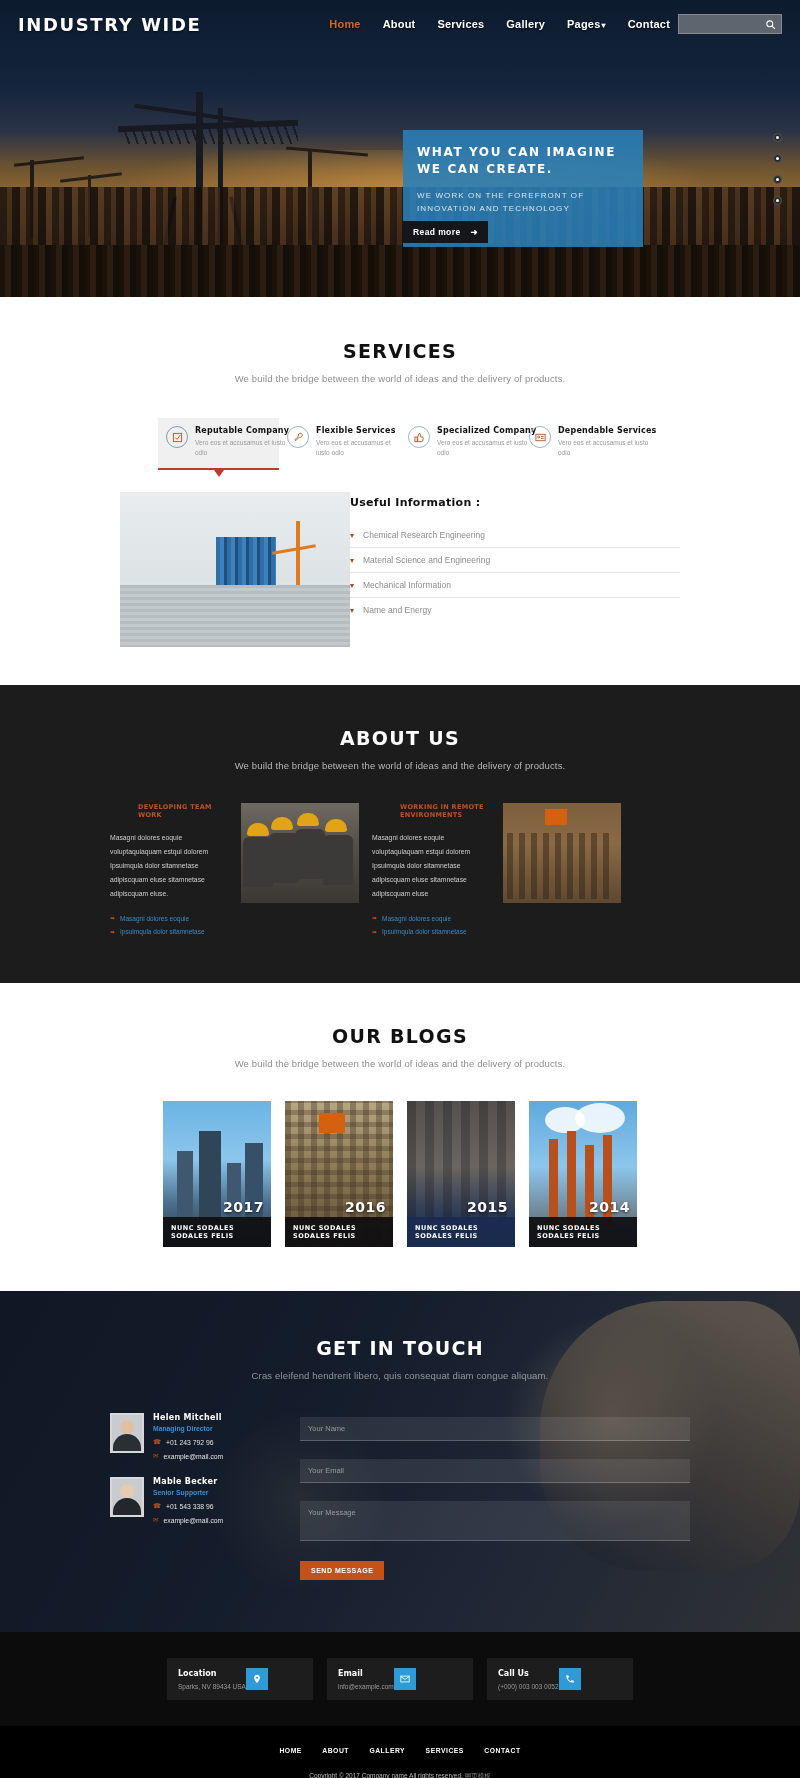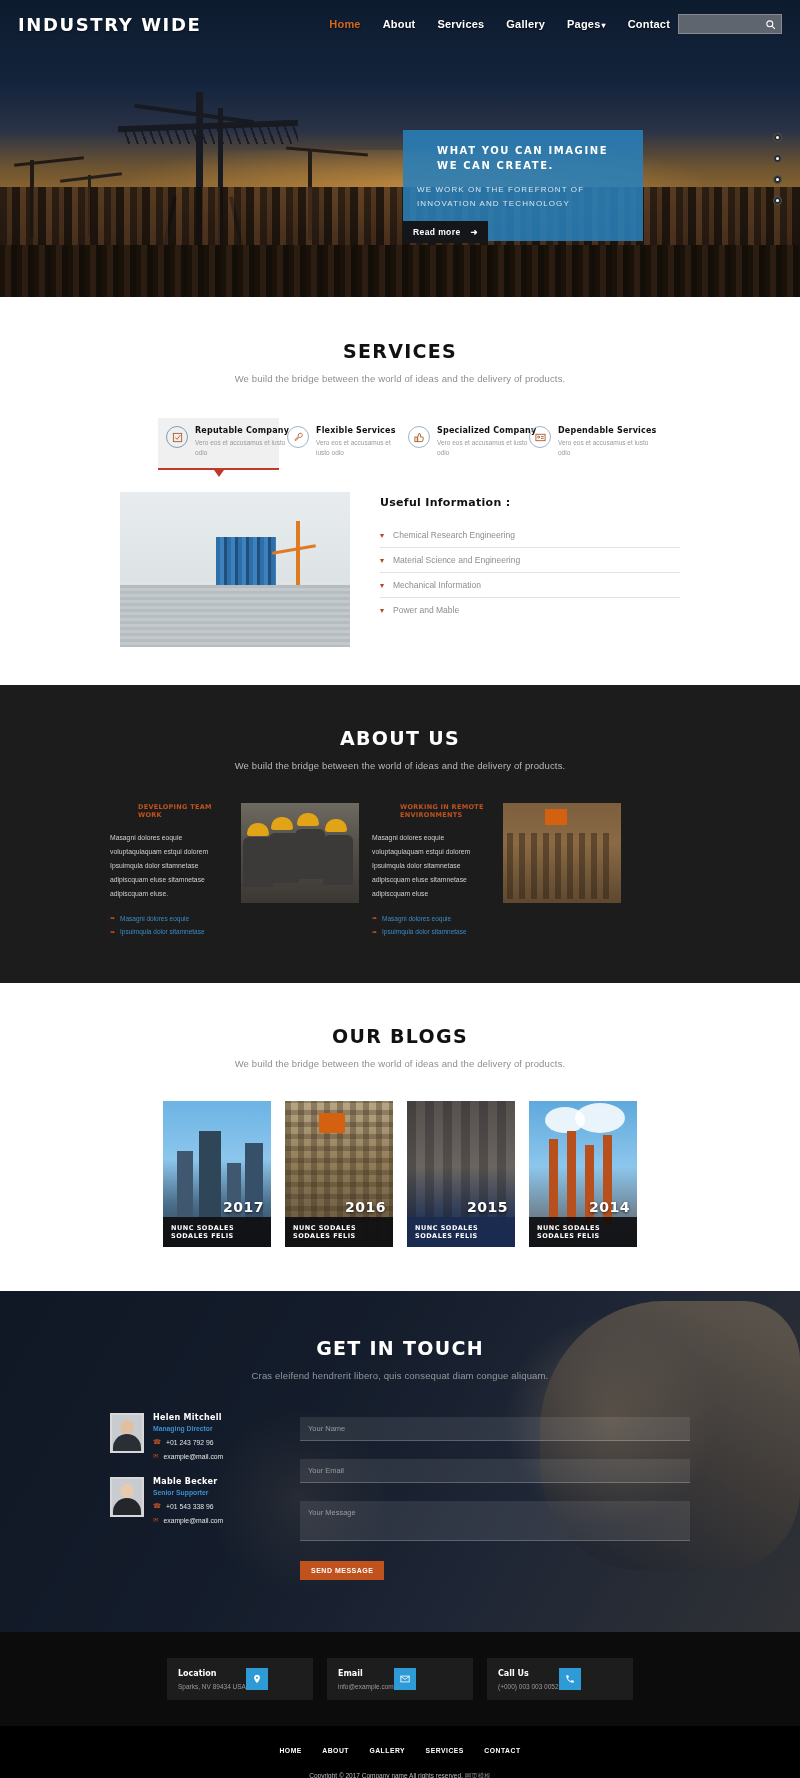"WHAT YOU CAN IMAGINE WE" .hero-caption h2 { font-size: 10px -> 12px; margin-left: 20px -> none }
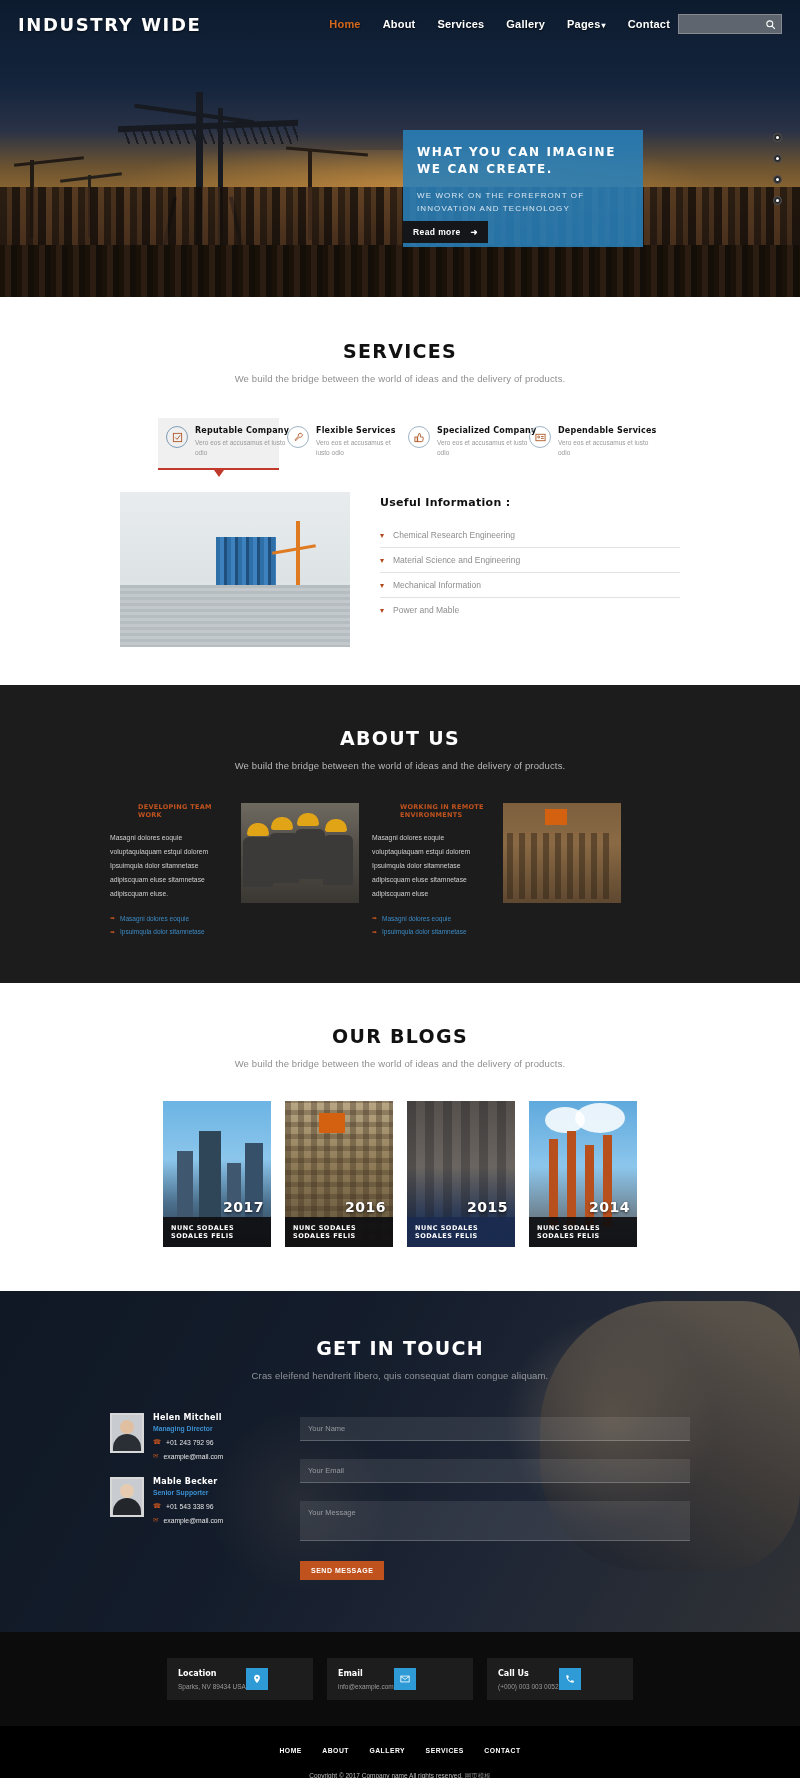"Useful Information :" .svc-body { gap: 30px -> none }
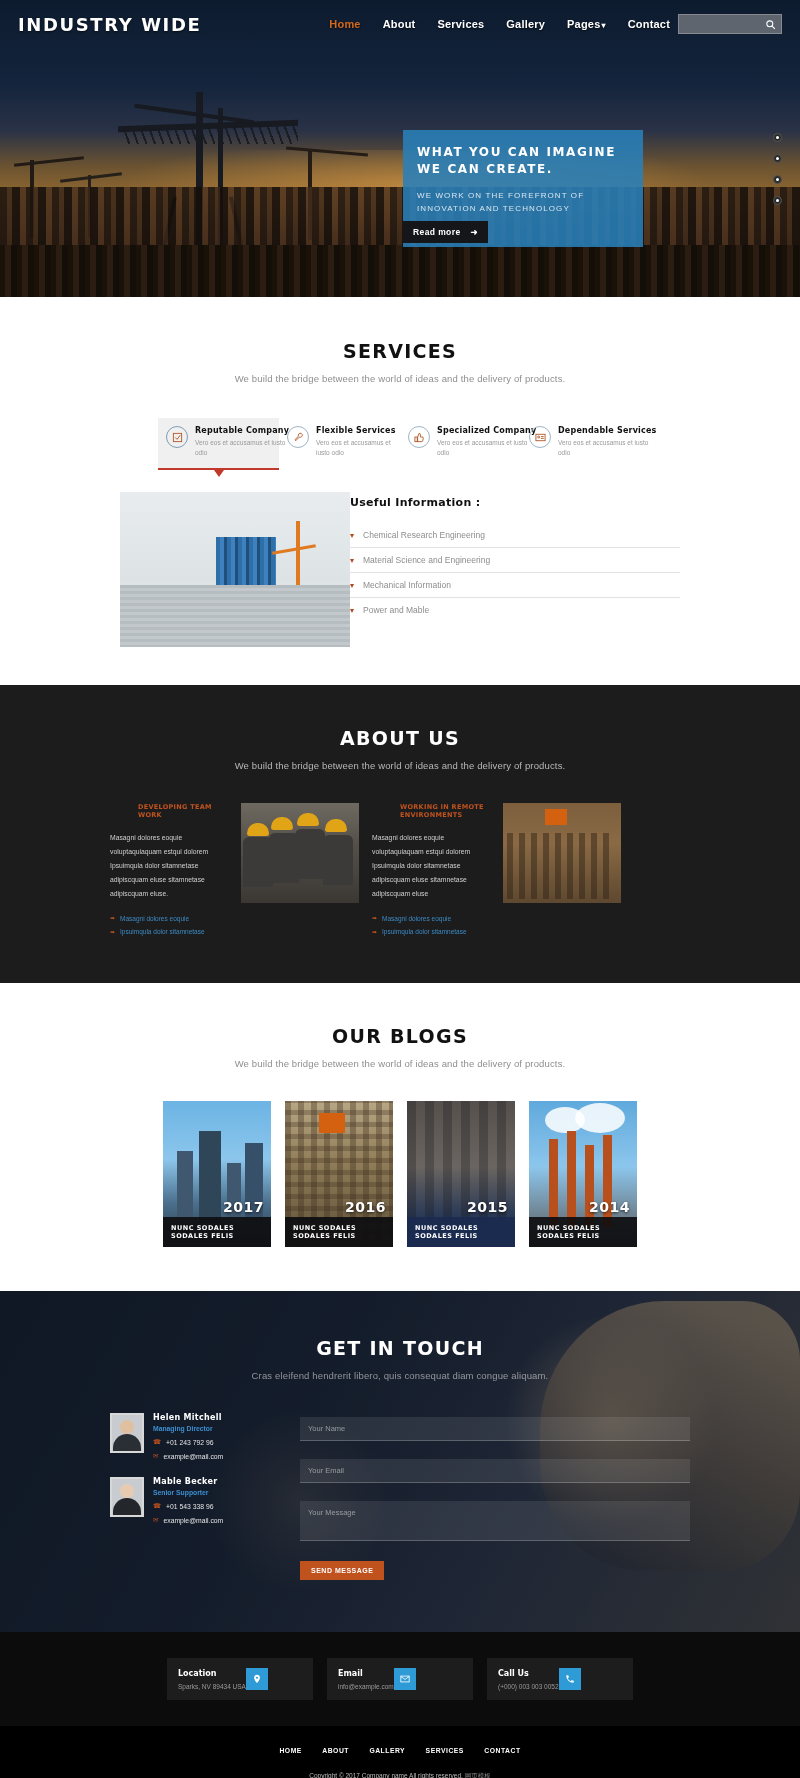"Power and Mable" span { text: Power and Mable -> Name and Energy }
